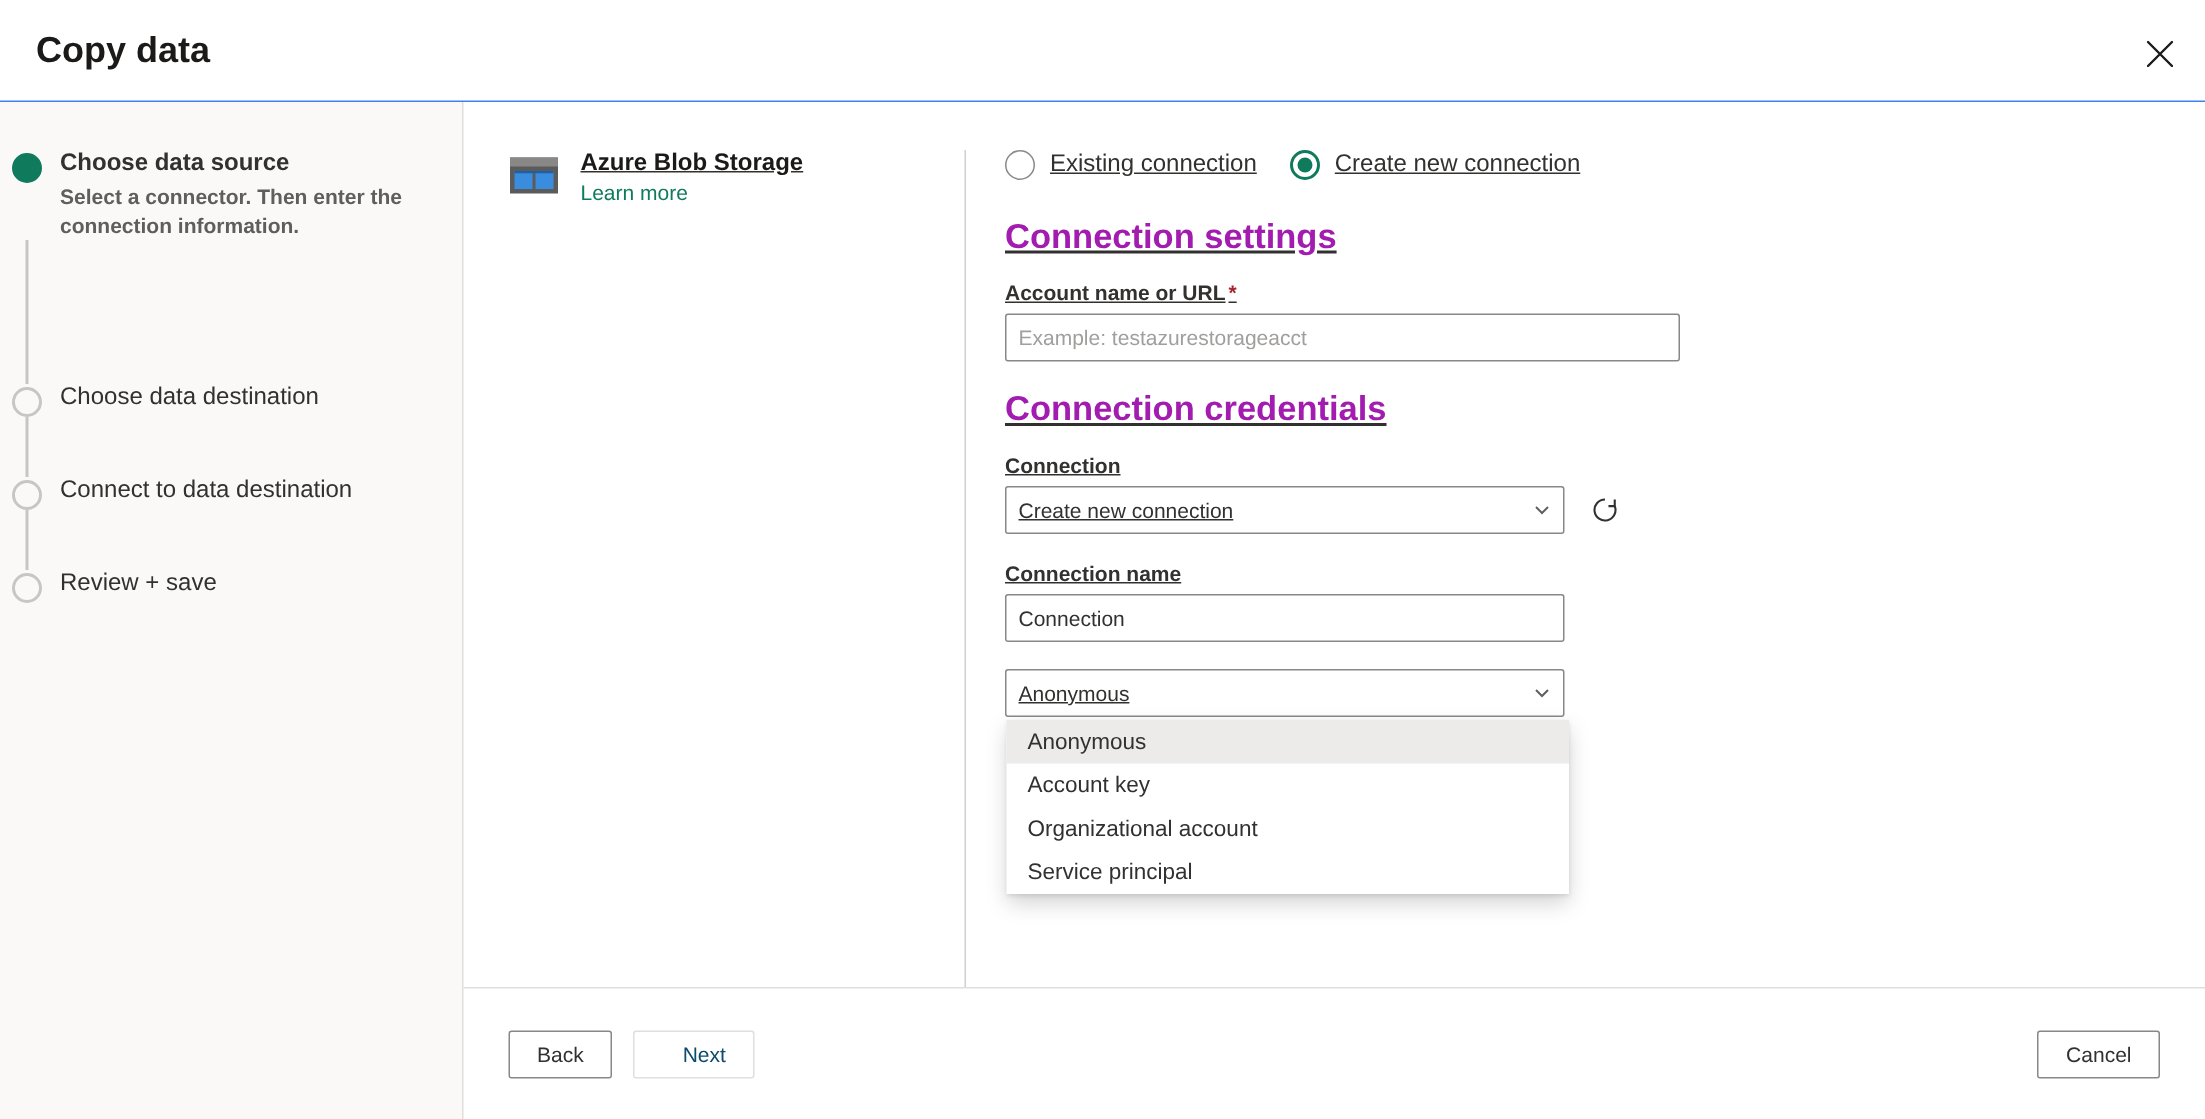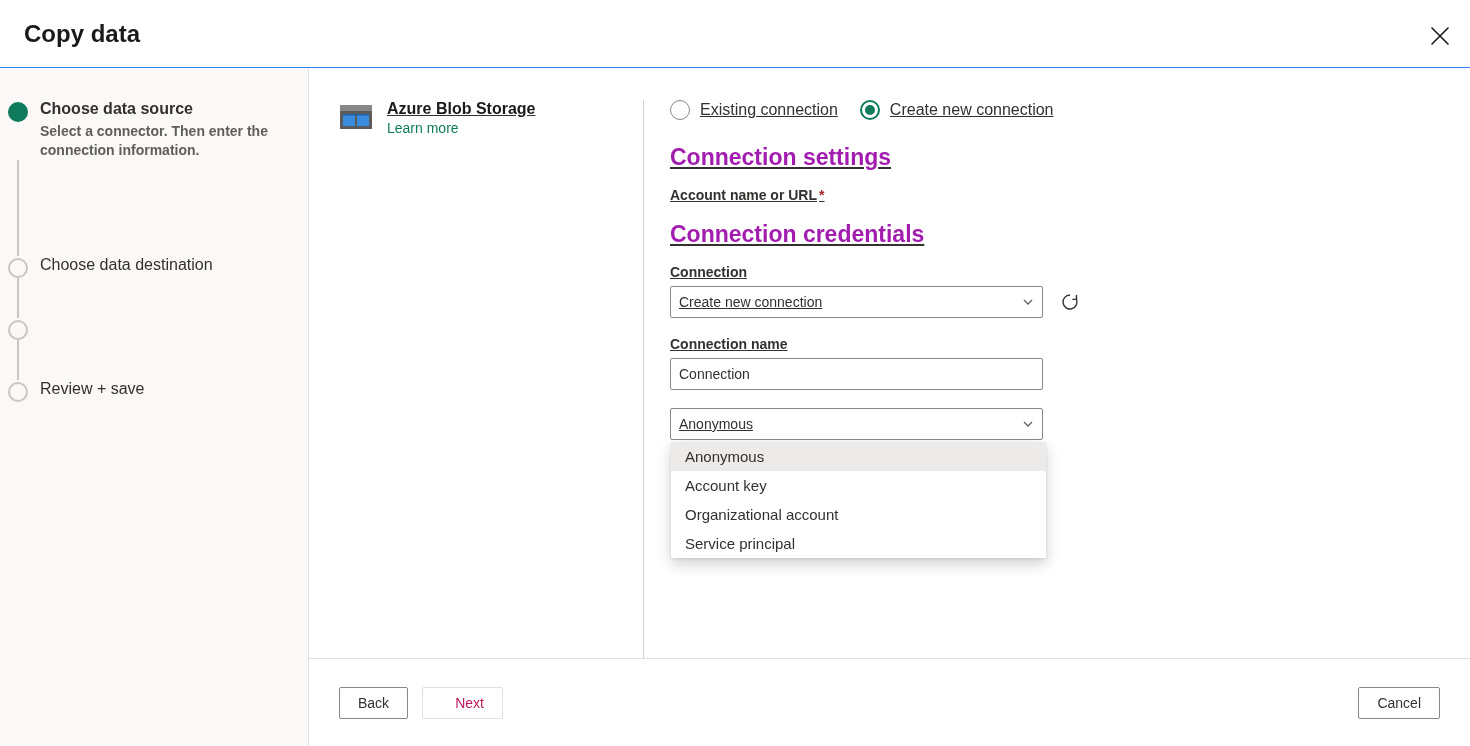"Example: testazurestorageacct" input.text-input { html: none -> <input> }
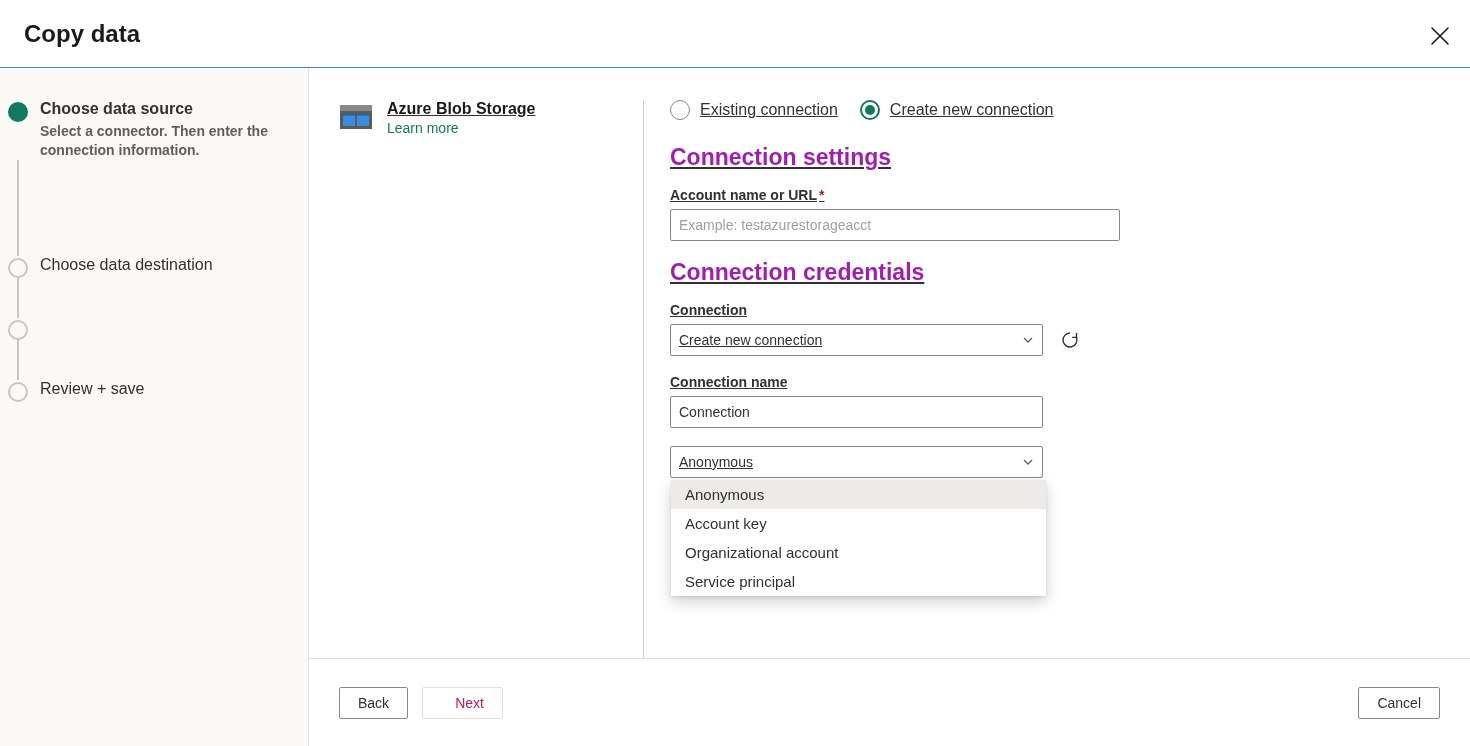"Connect to data destination" div.step-body { html: none -> <div> <div>Connect to data destination</div> </div> }
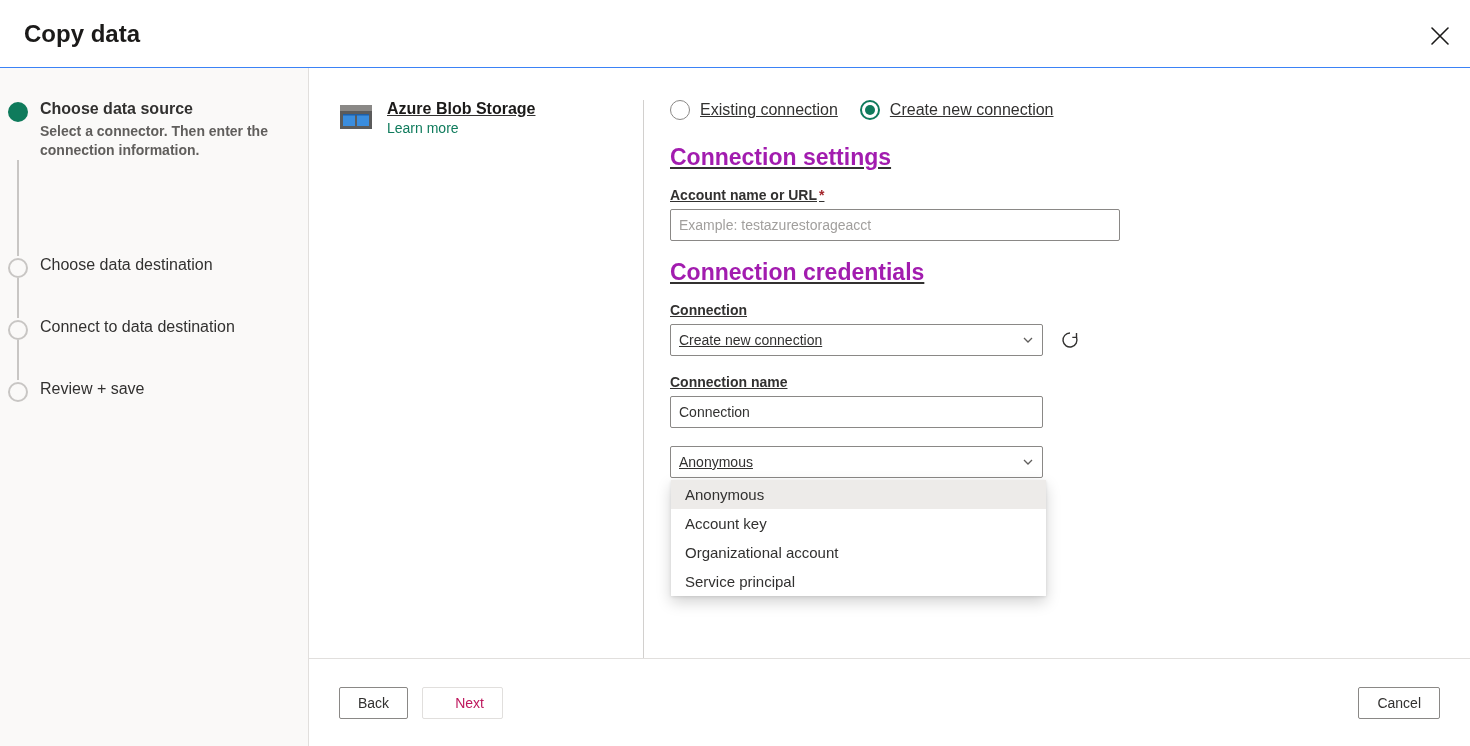"Next" .btn.disabled { color: #be185d -> #0c4a6e }
